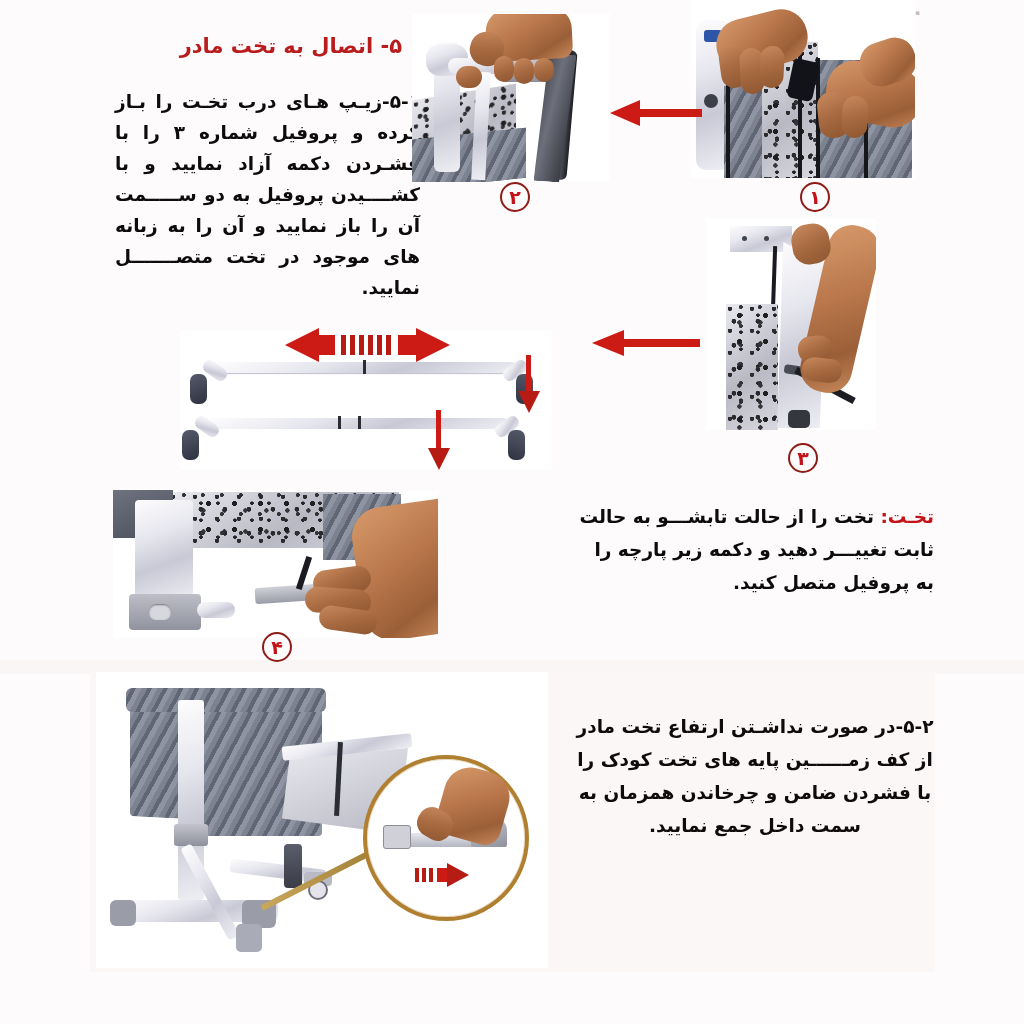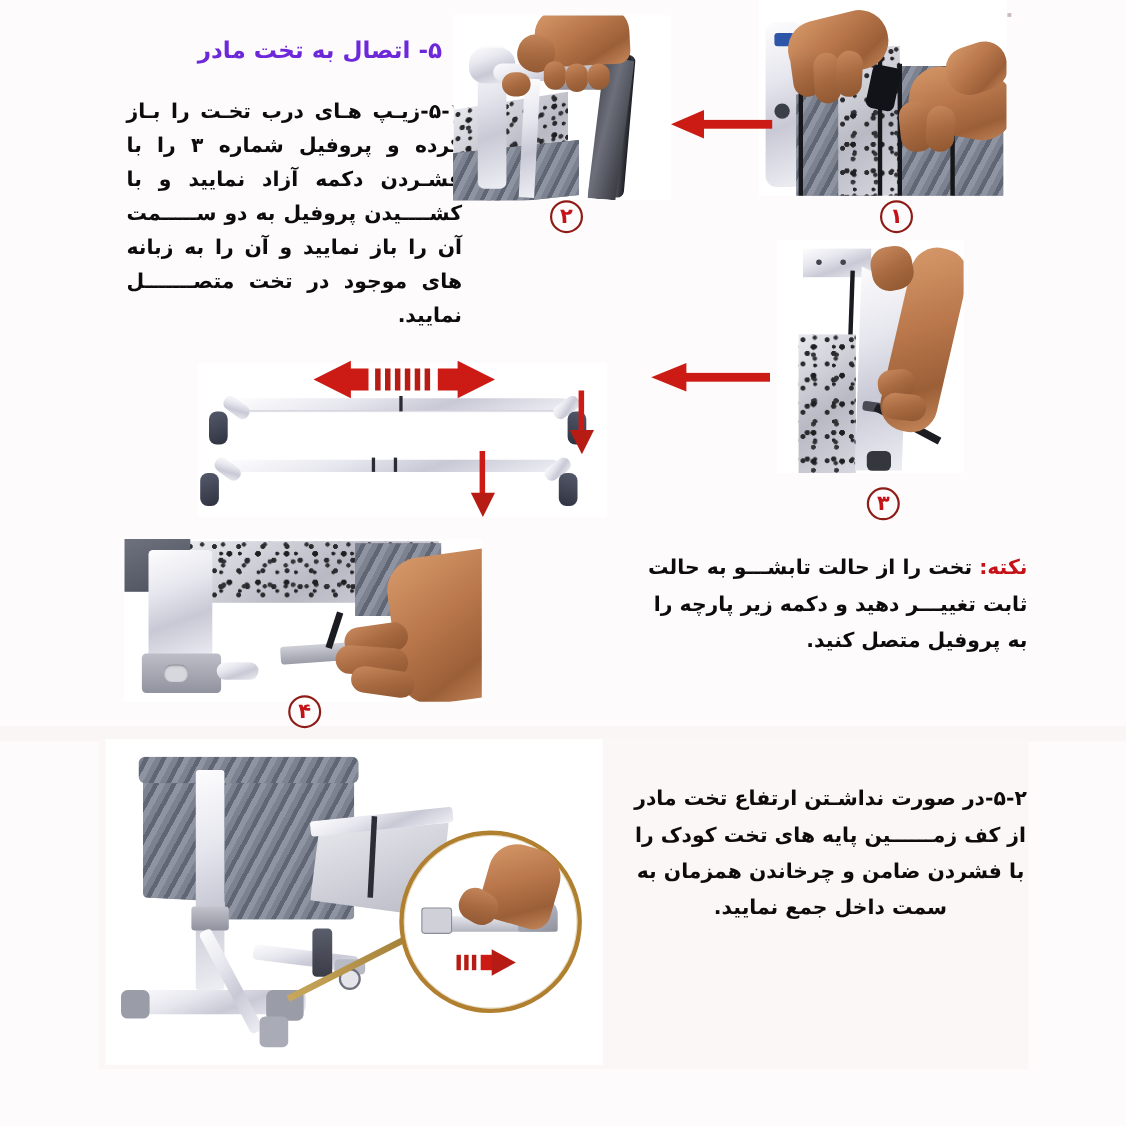"۵- اتصال به تخت مادر" .heading { color: #6d28d9 -> #b91c1c }
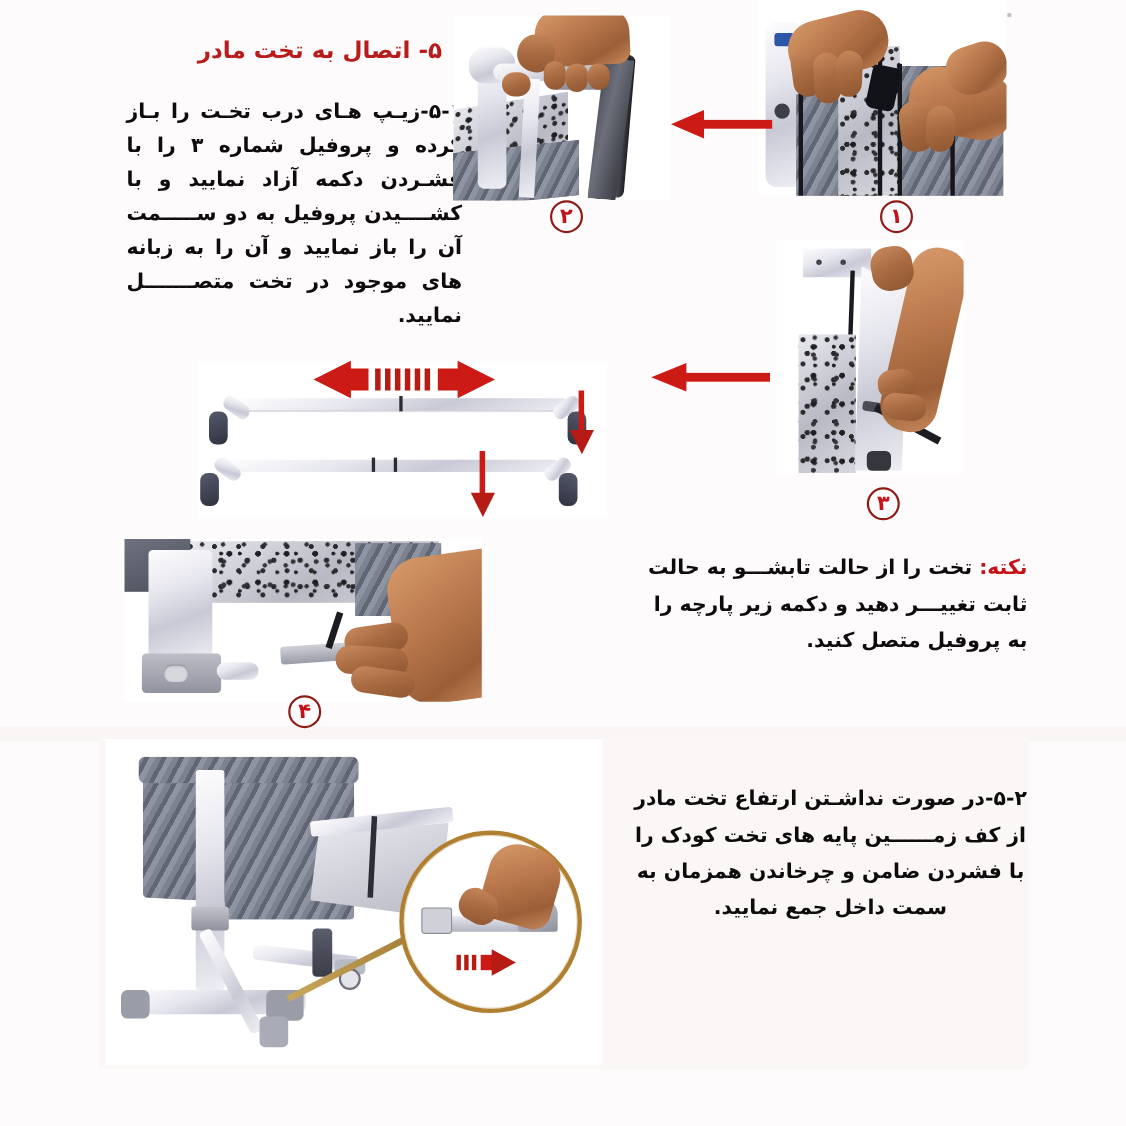"نکته:" span.note-key { text: نکته -> تخـت }
